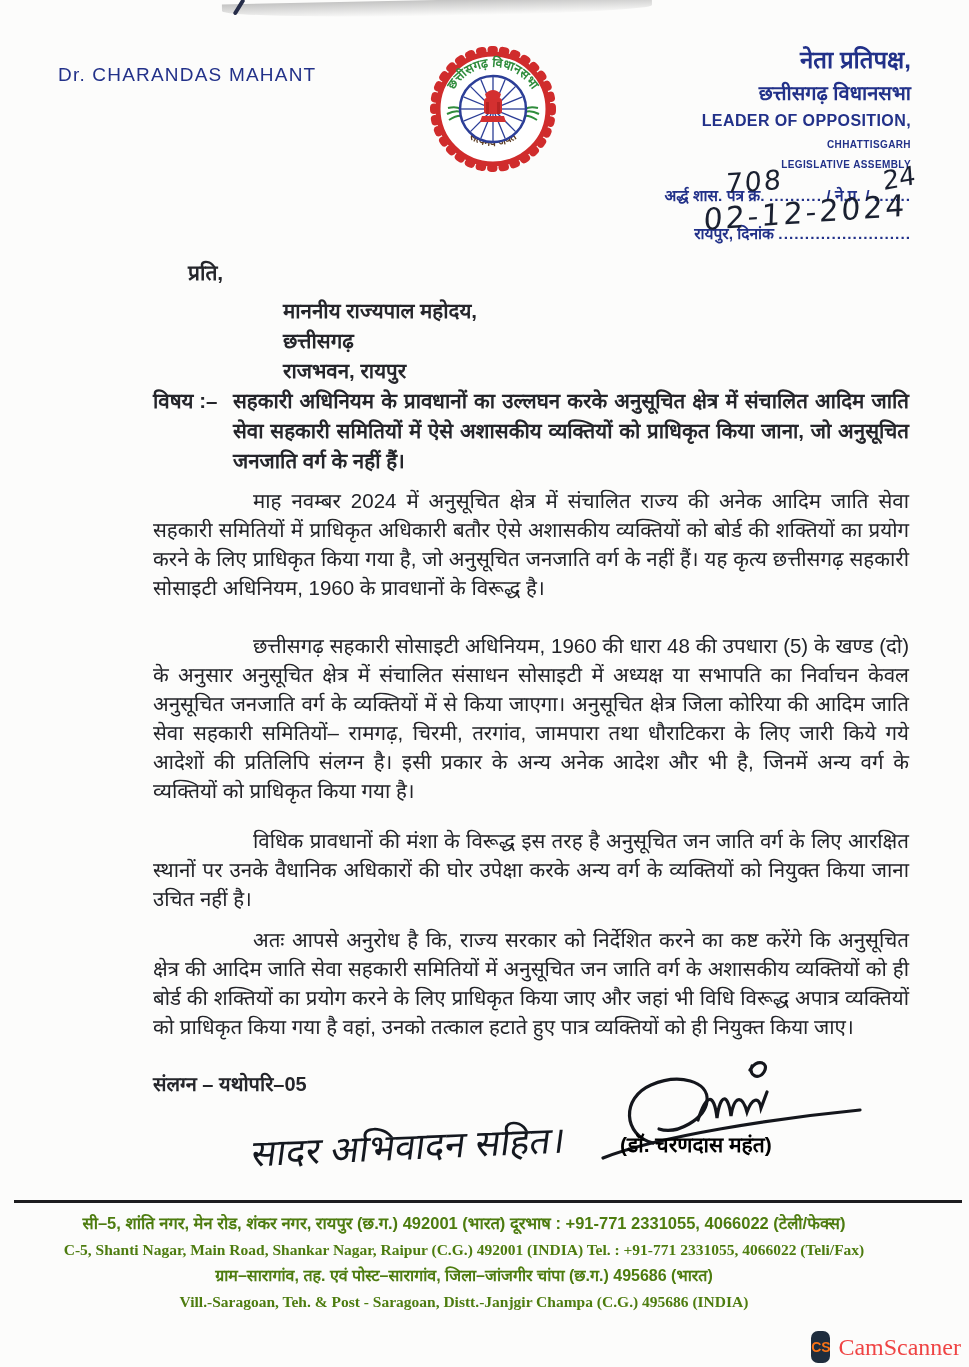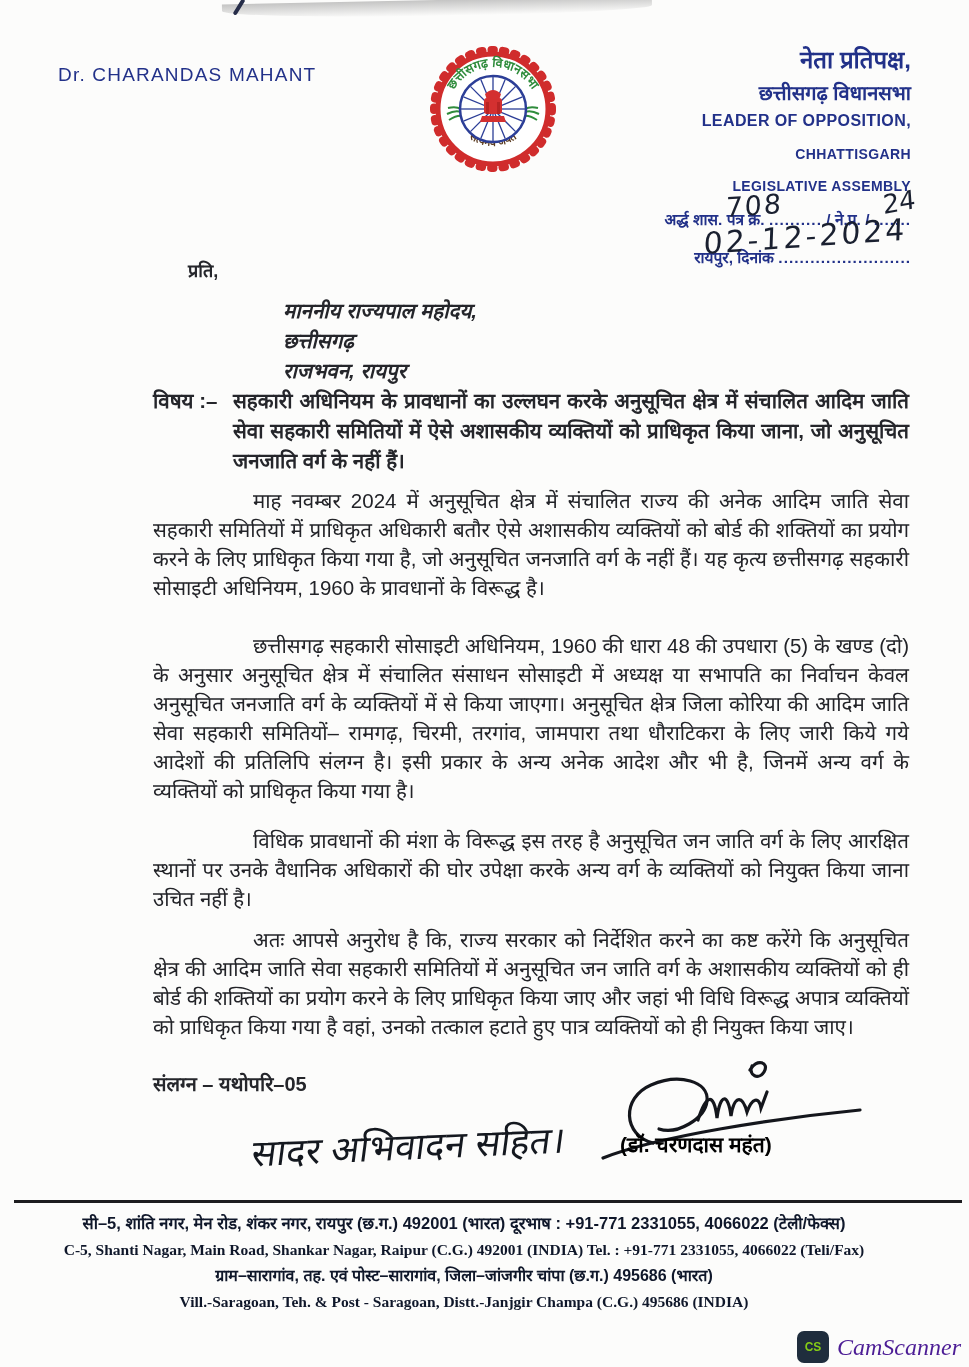"CHHATTISGARH" .org-en { font-size: 14px -> 10px; margin-top: 16px -> 9px }
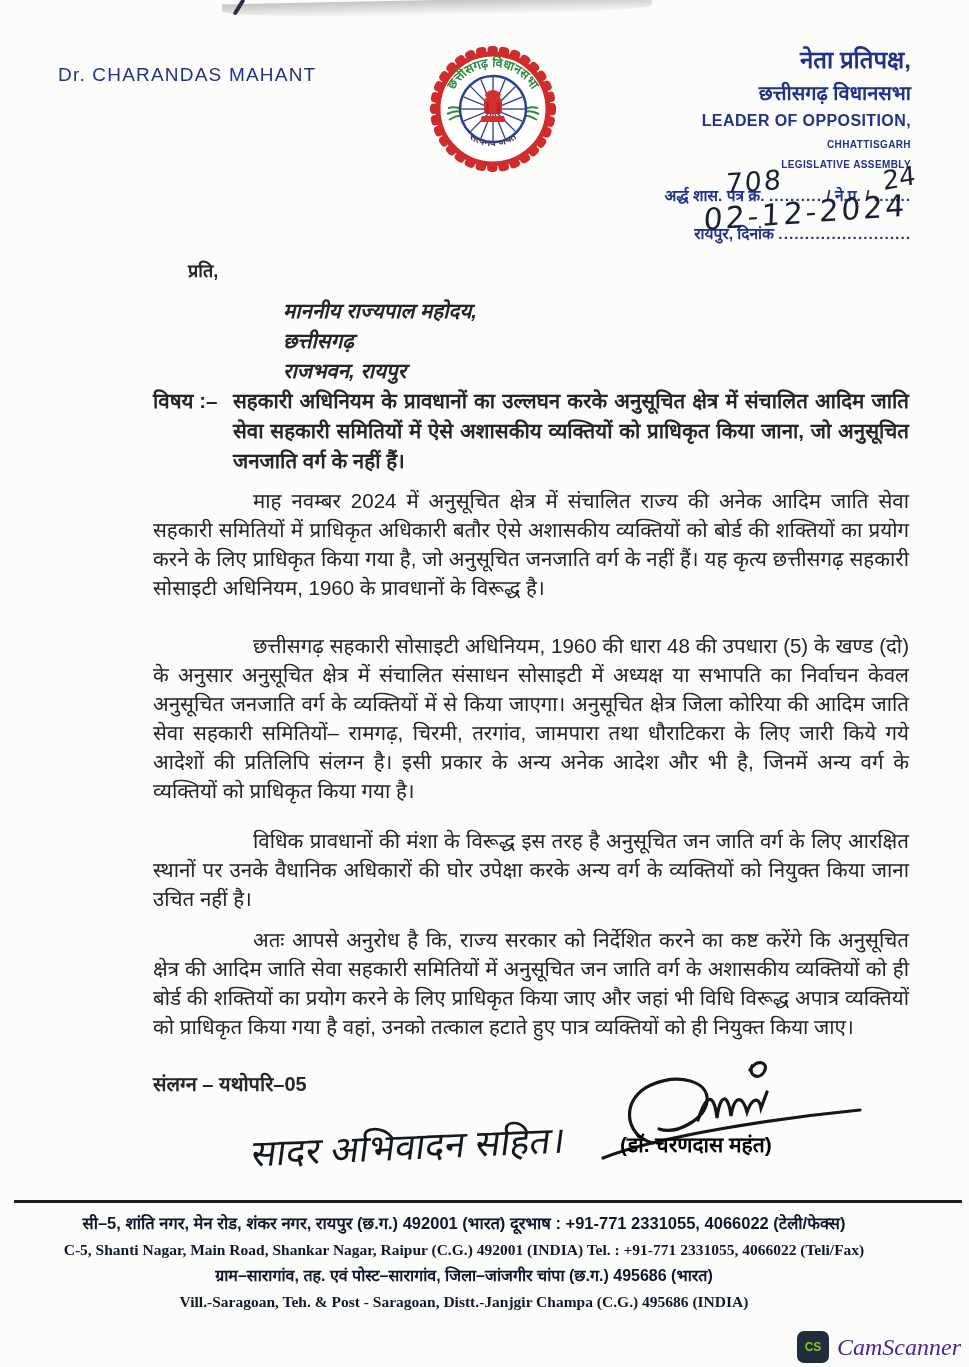"प्रति," .recipient-salutation { font-size: 18px -> 21px }
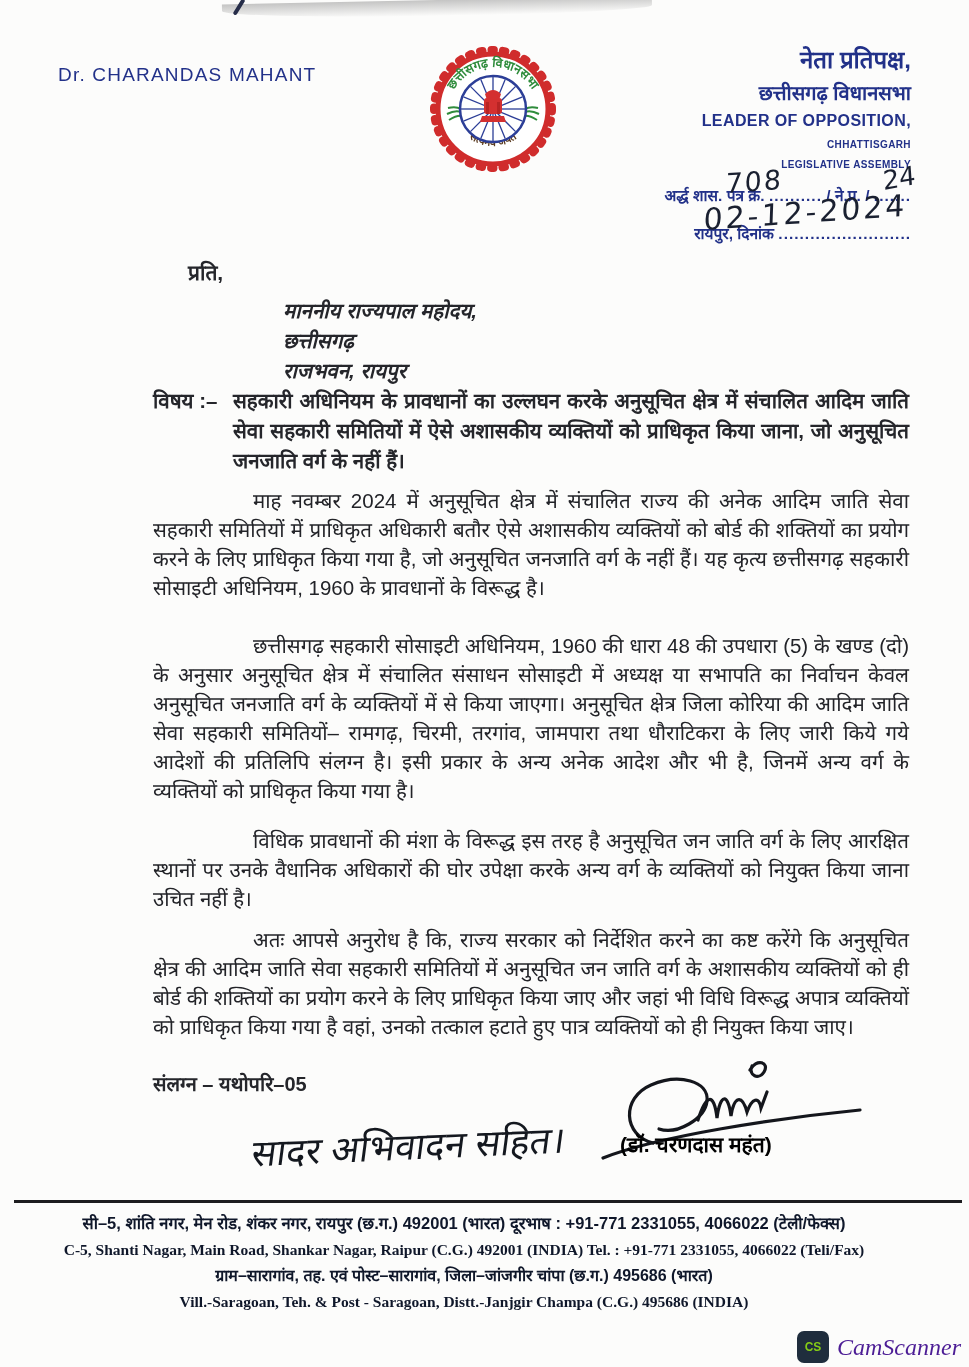"माननीय राज्यपाल महोदय," .recipient-lines { font-style: italic -> none }
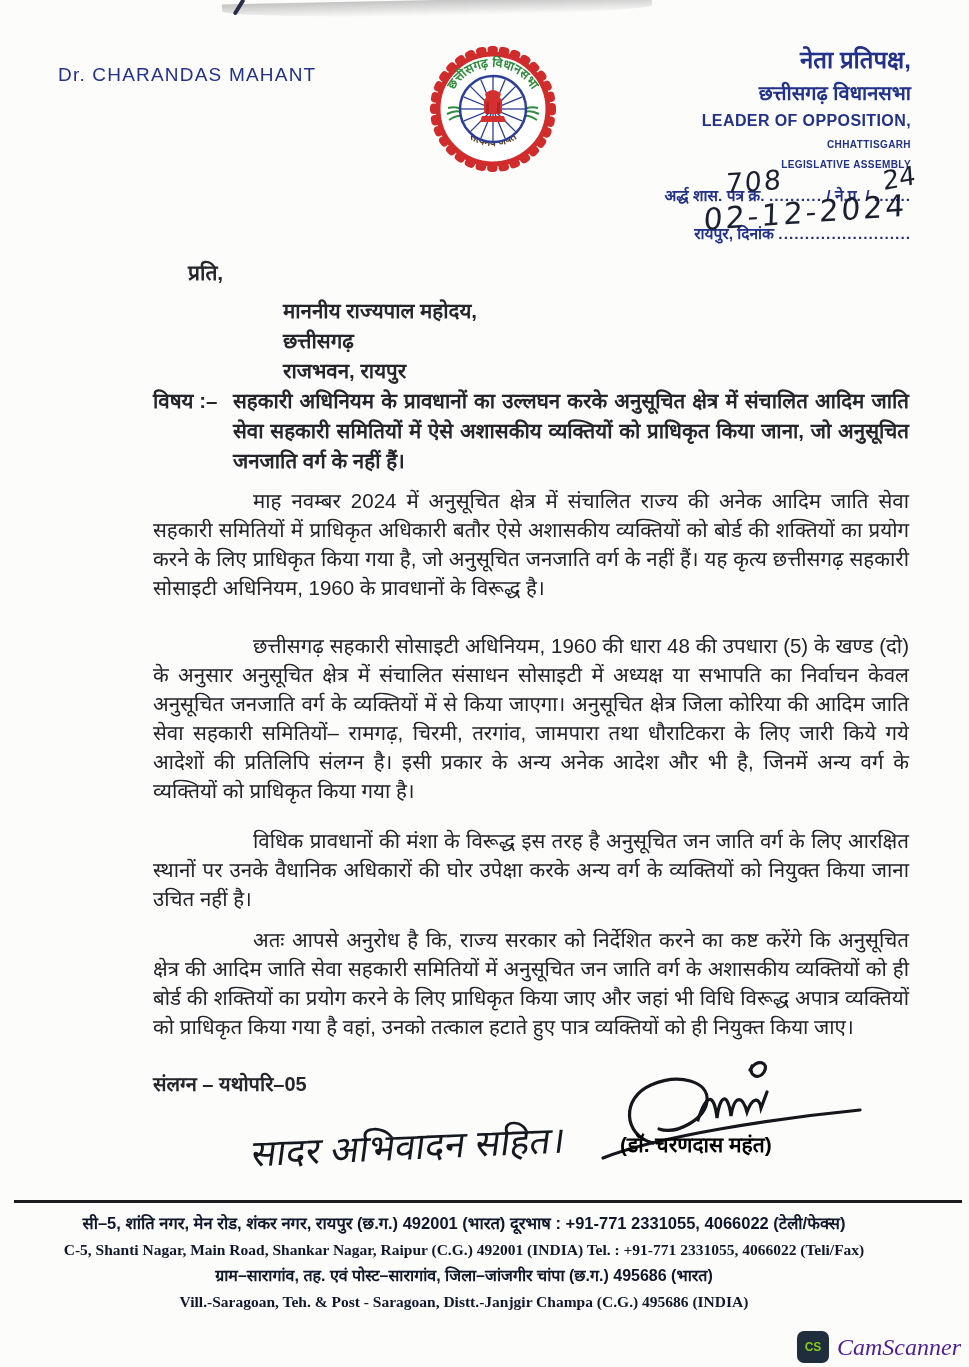"सी–5, शांति नगर, मेन रोड," .footer { color: #0f172a -> #4d7c0f }
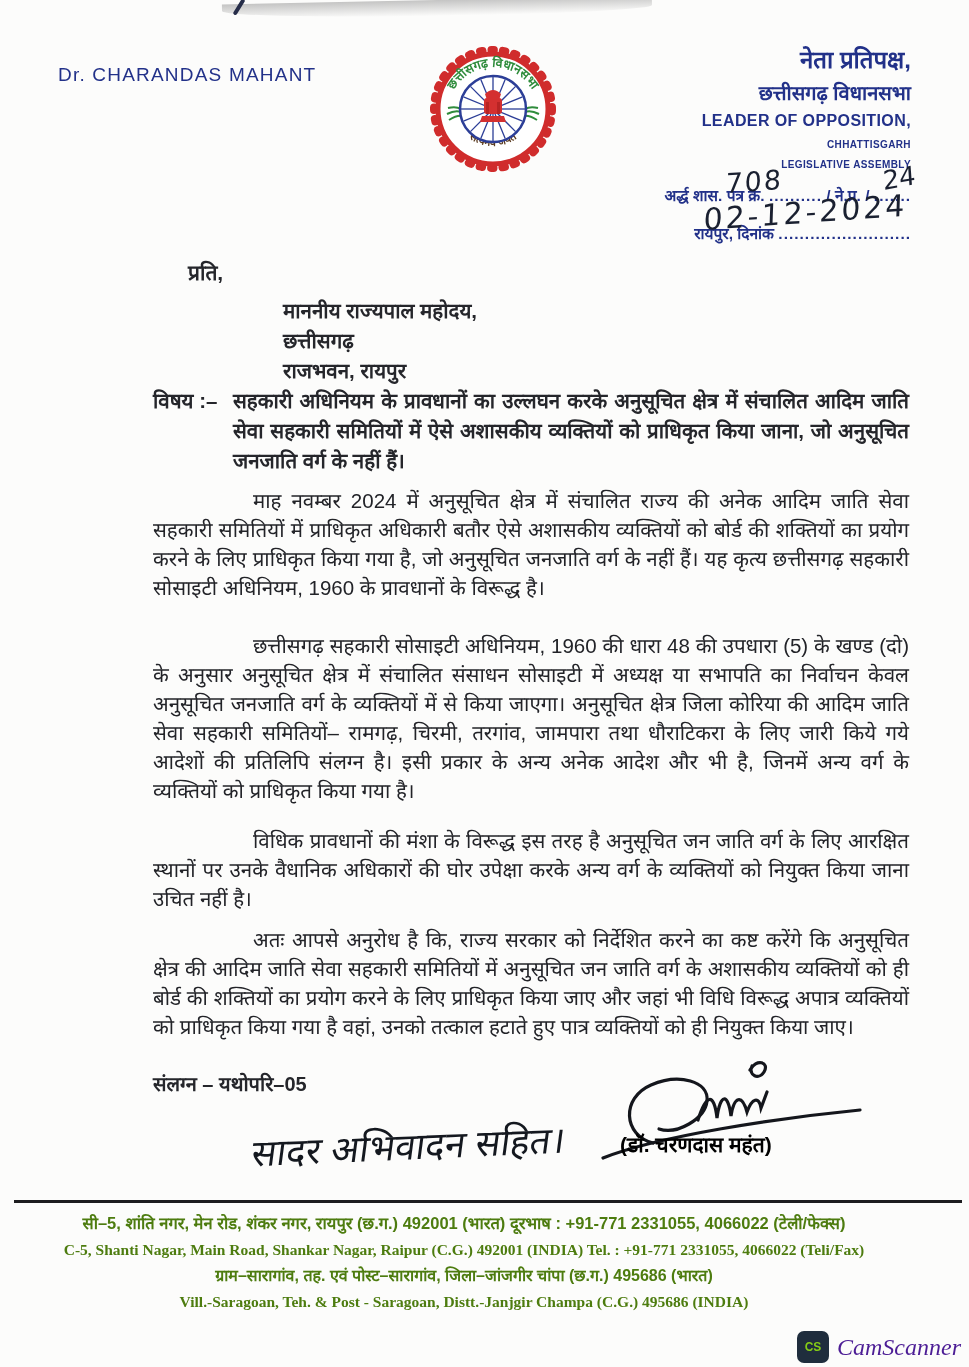"CS" .cs-badge { color: #84cc16 -> #f97316; font-size: 12px -> 14px; width: 32px -> 19px }
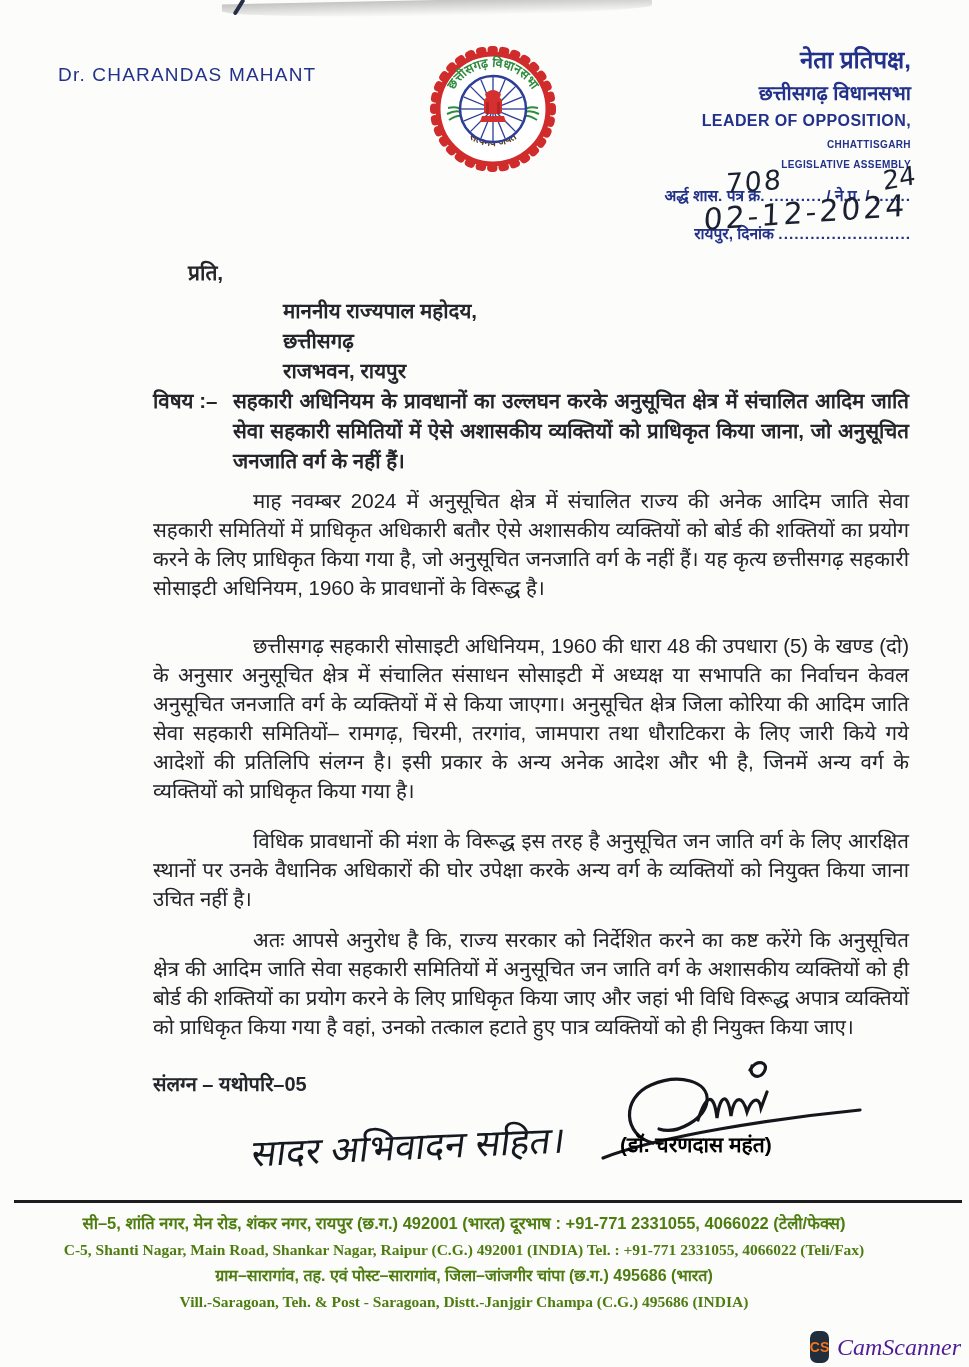"CamScanner" .cs-label { color: #4c1d95 -> #ef4444; font-style: italic -> none }
